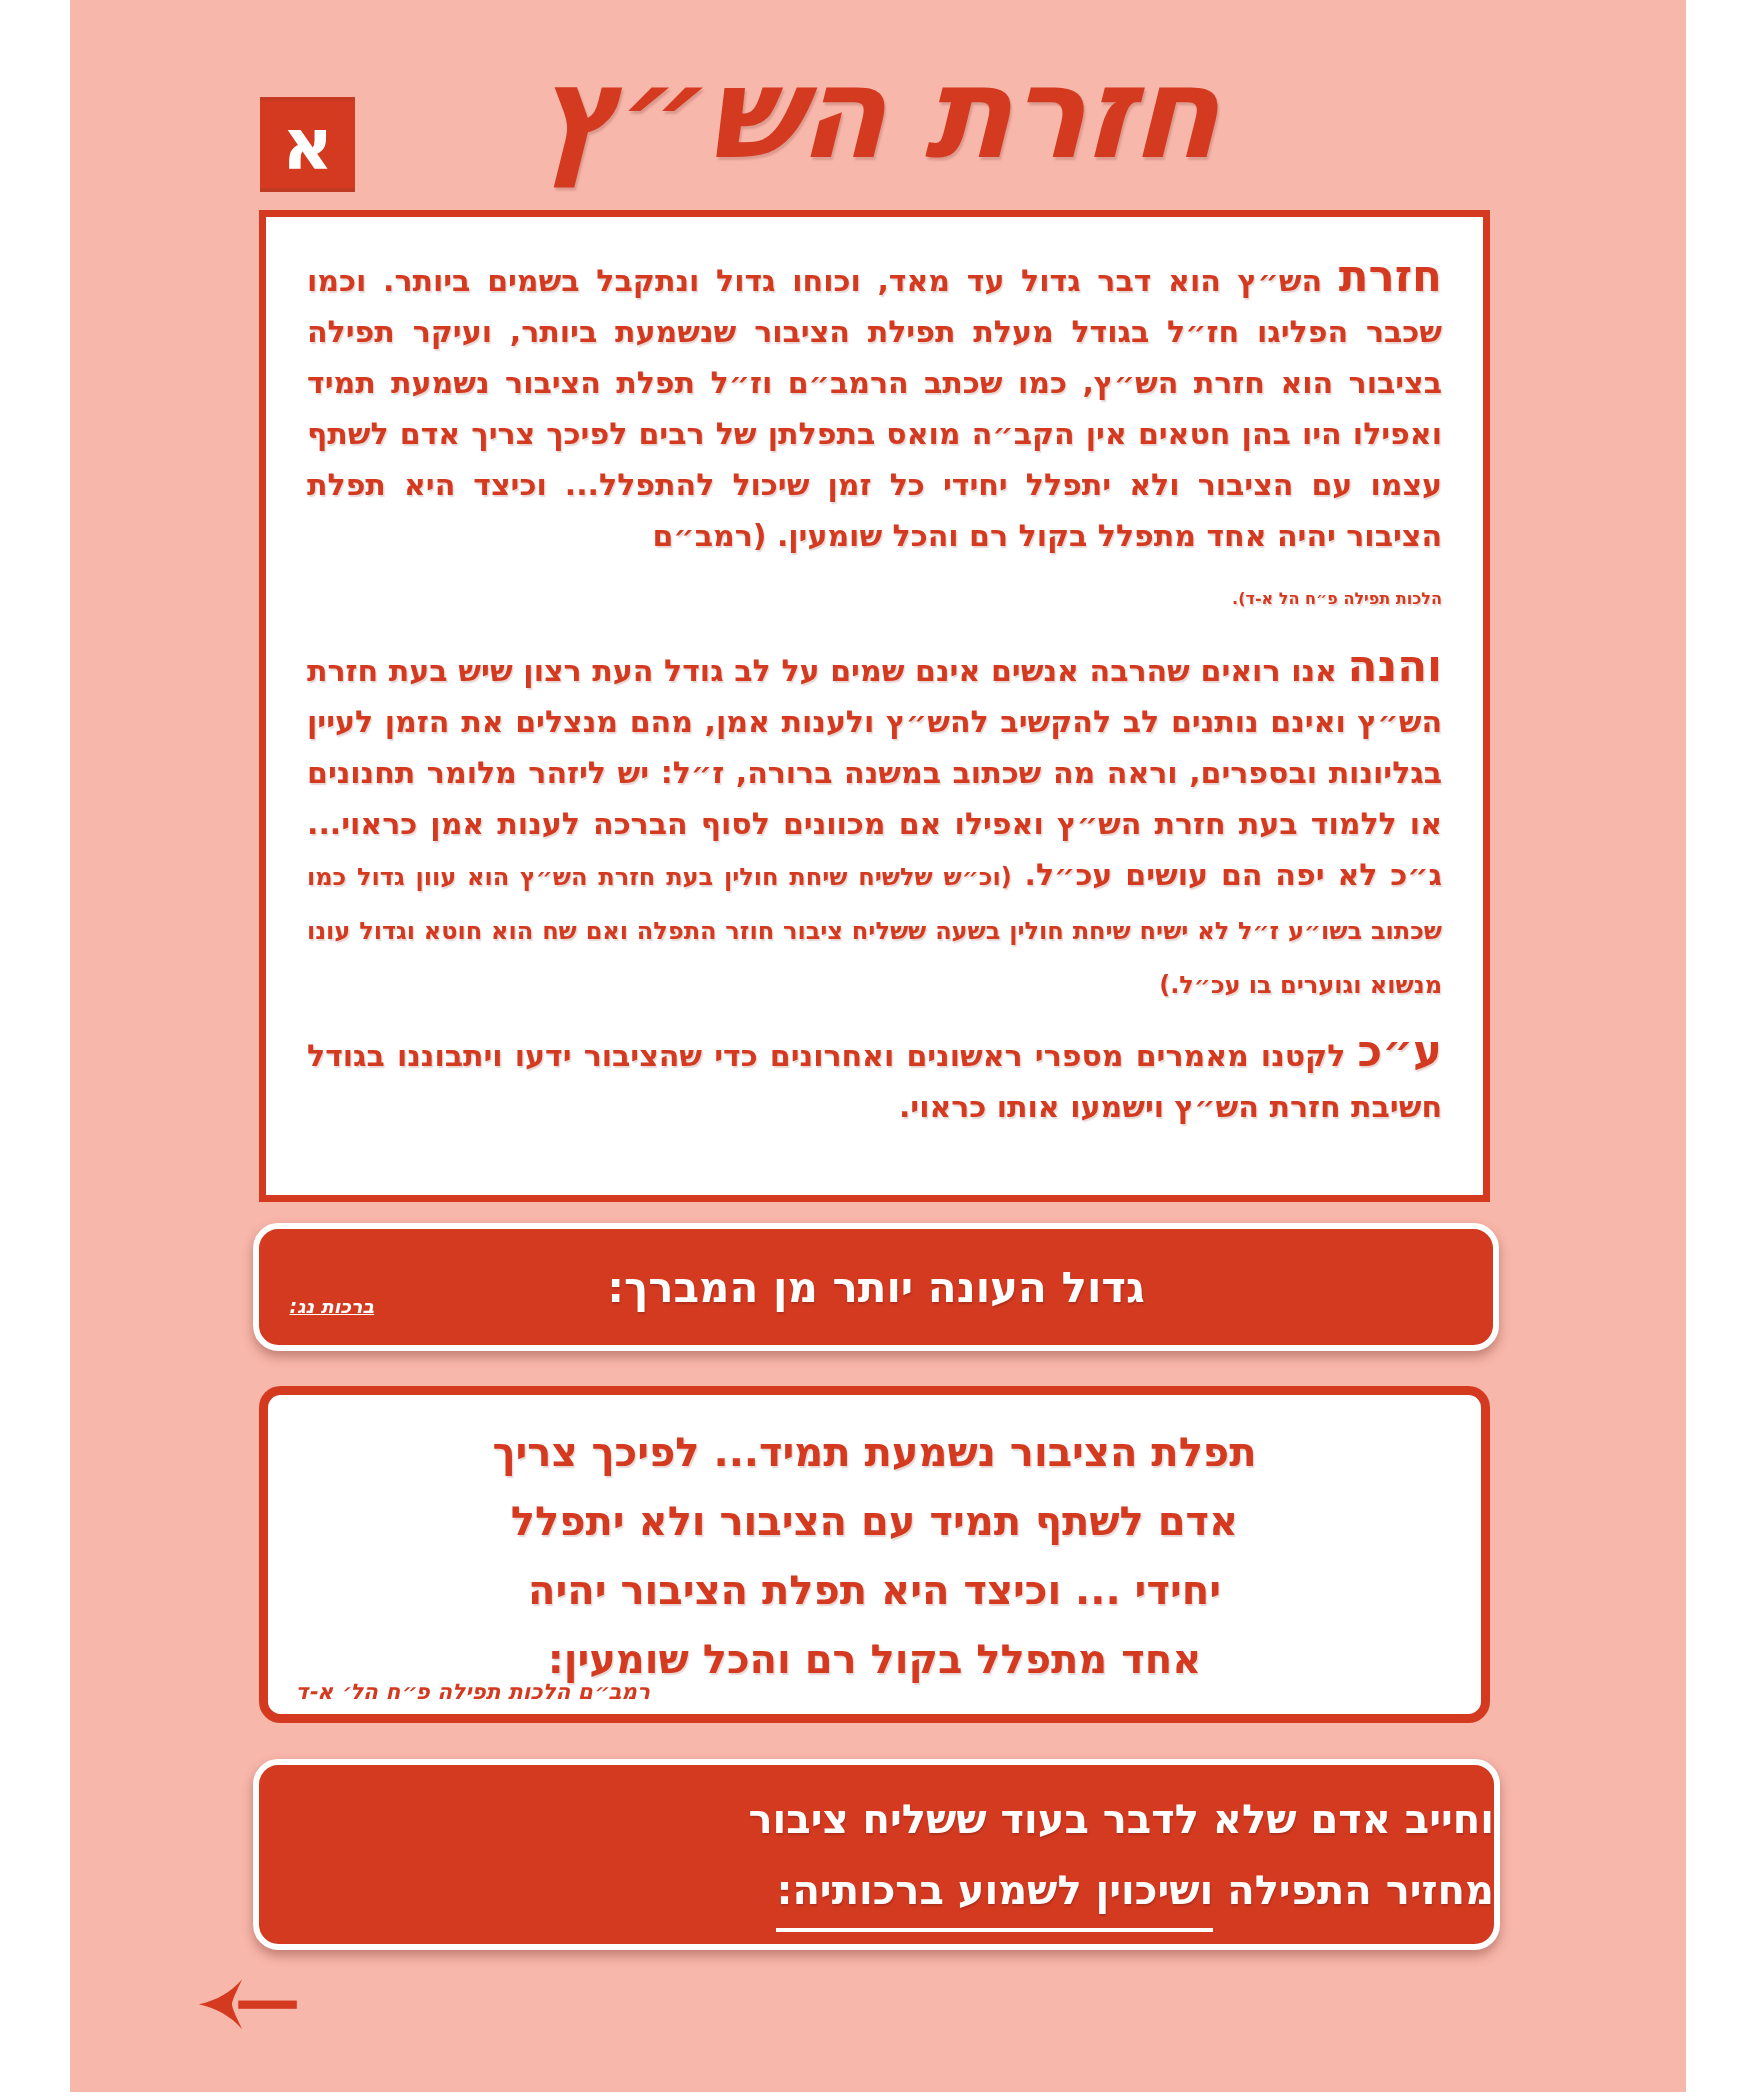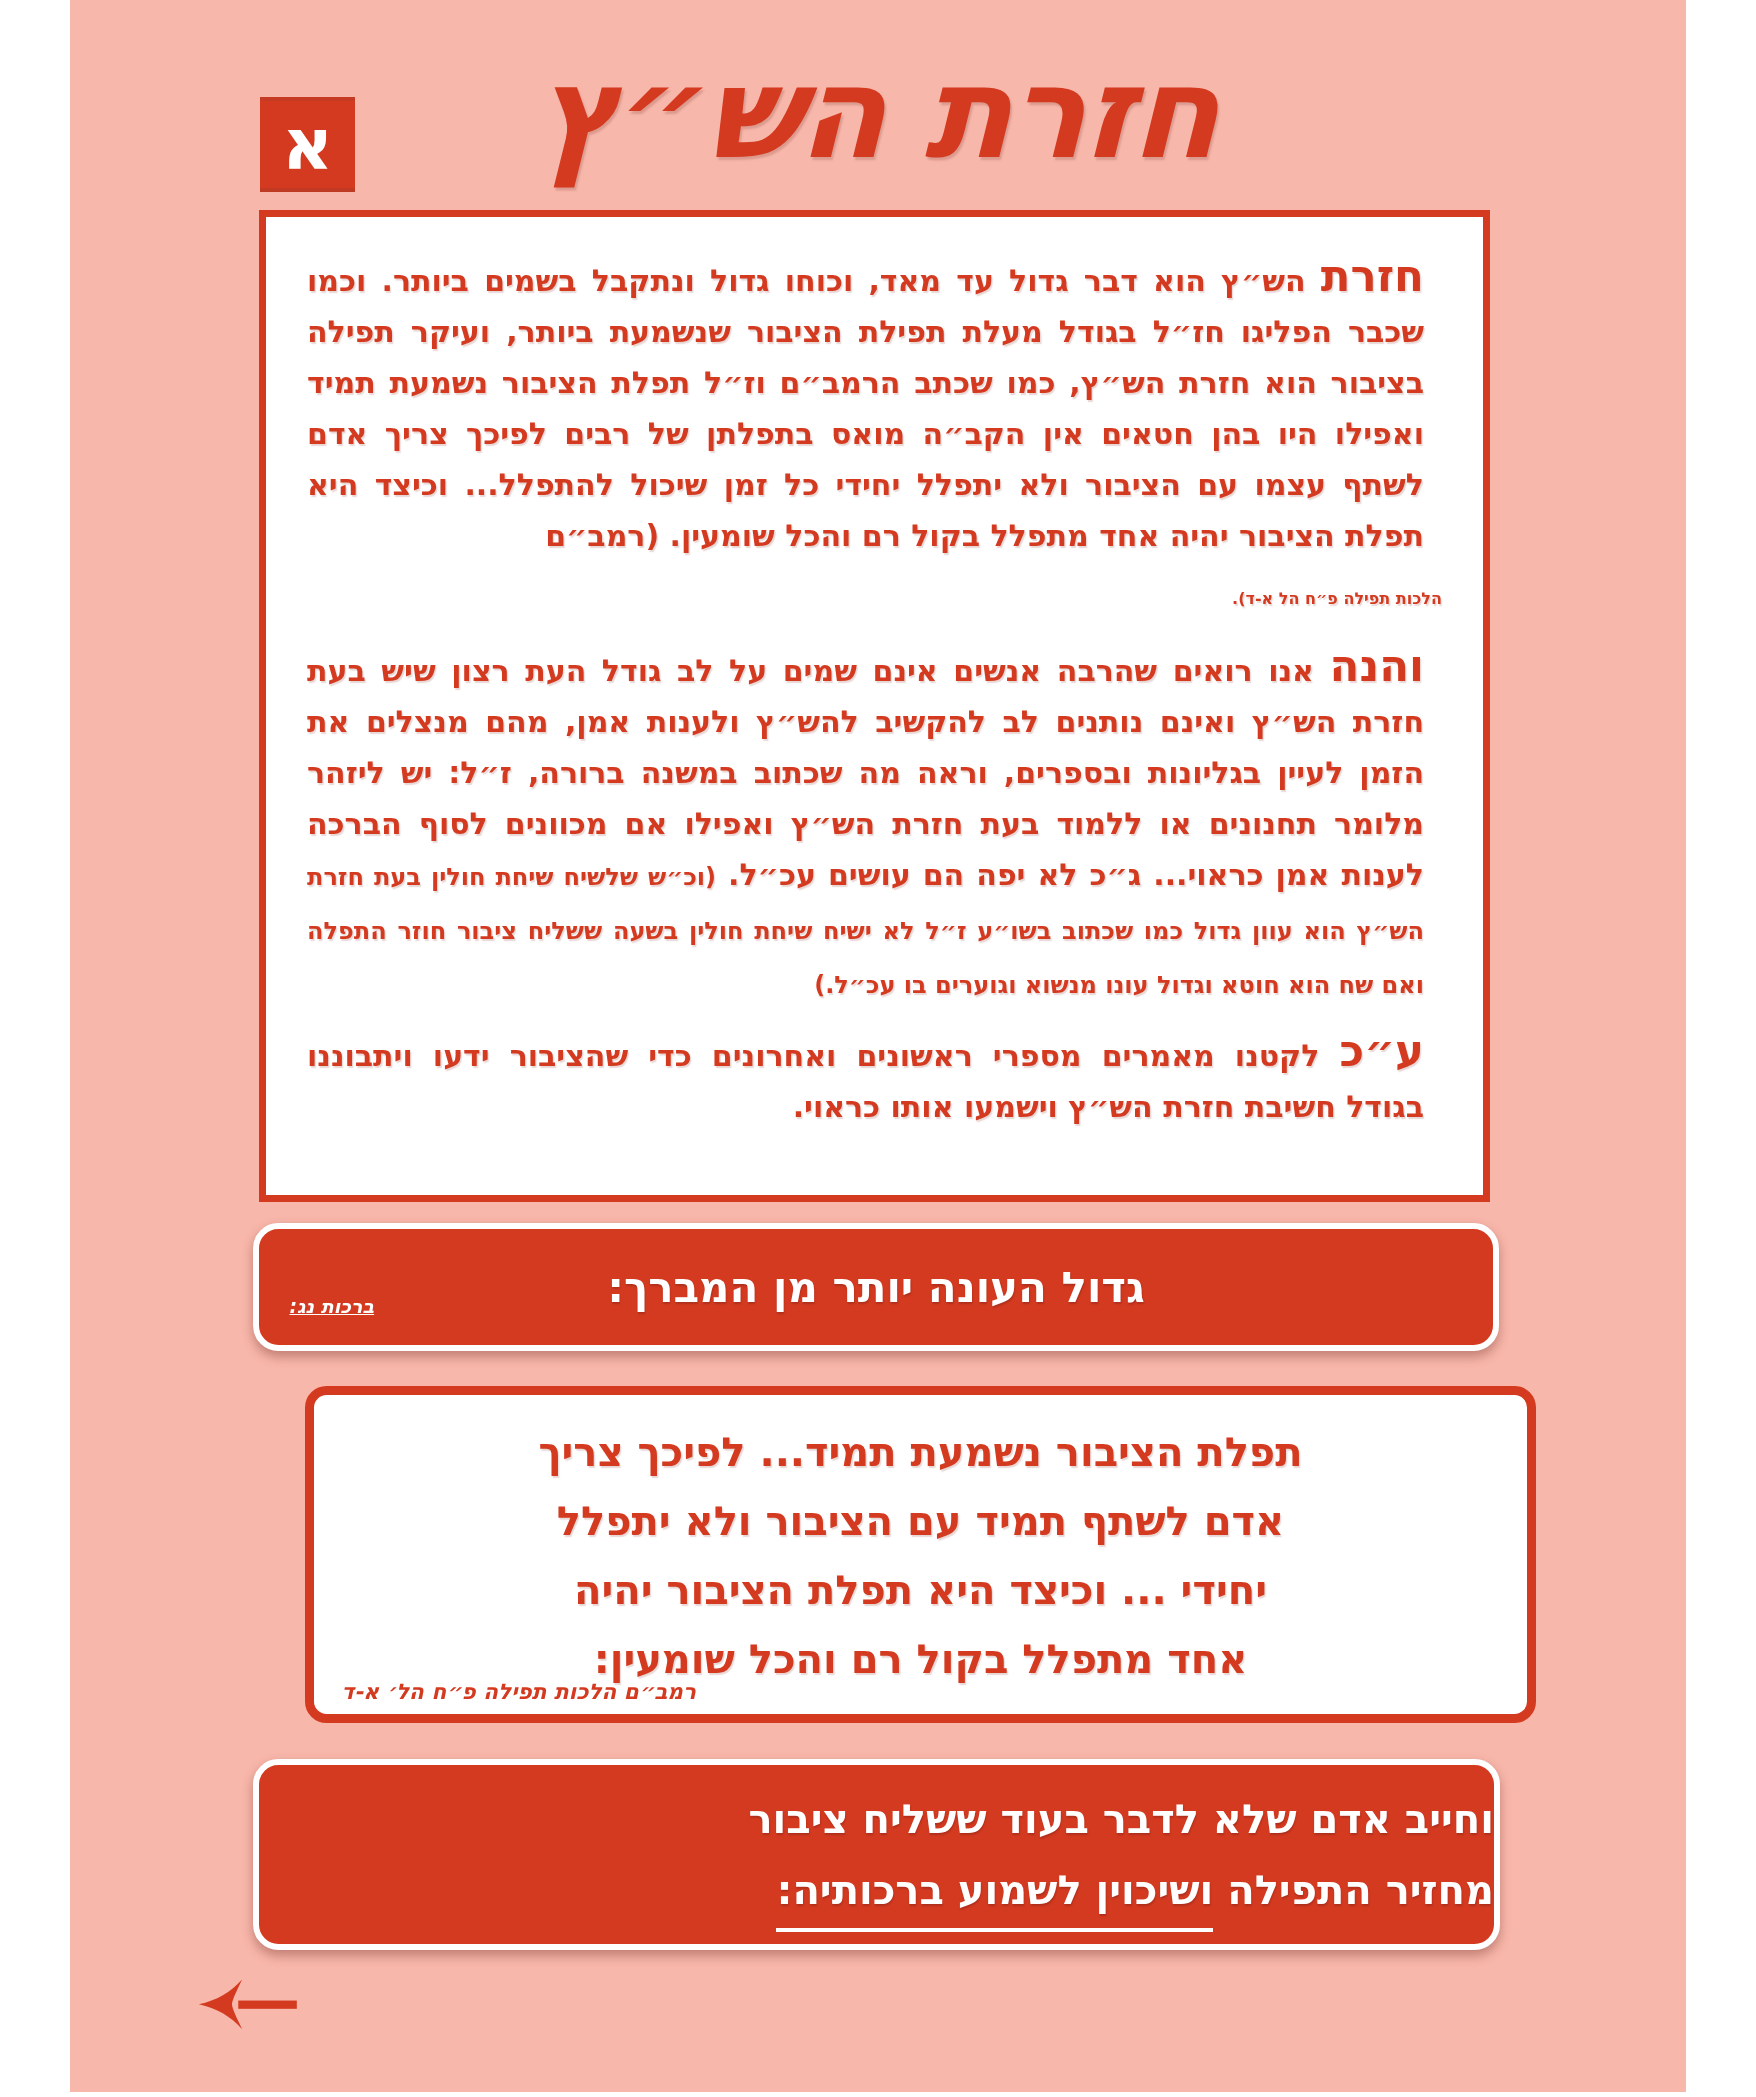"חזרת הש״ץ הוא דבר גדול" .intro-para { margin: 0 18px 19px 0 -> 0 0 19px 0 }
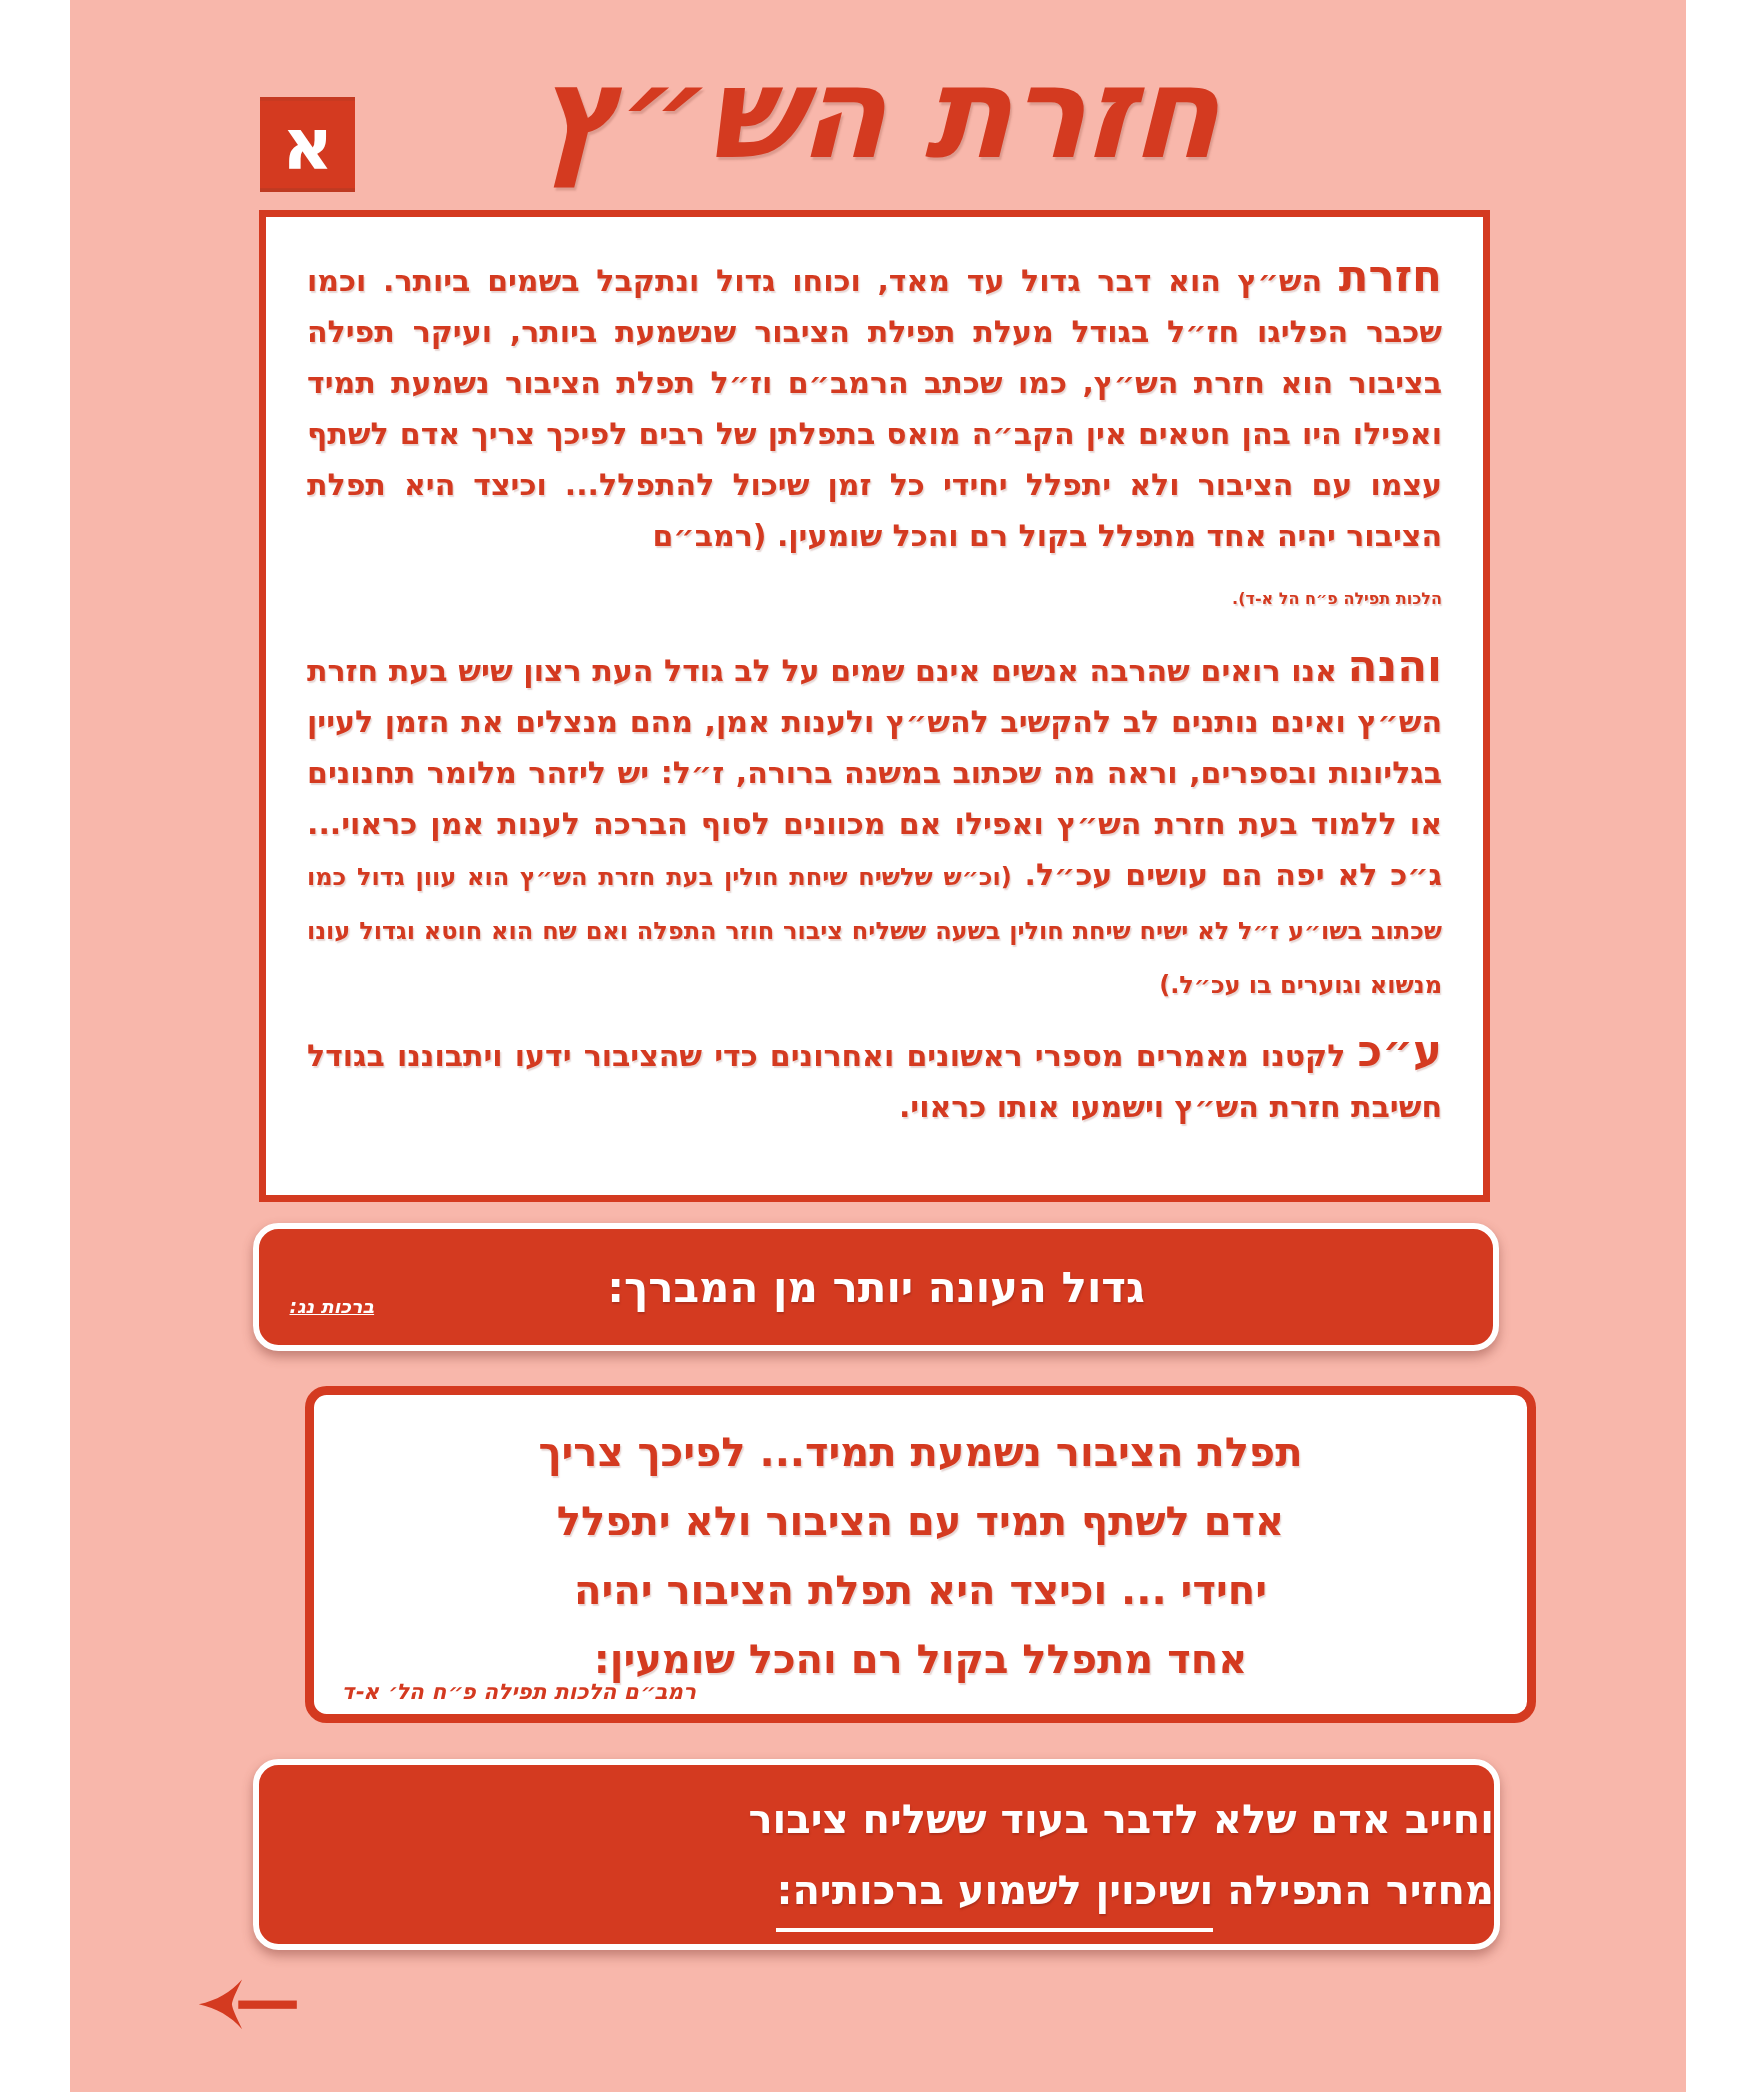"תפלת הציבור נשמעת תמיד... לפיכך" .quote-box { margin-left: 46px -> none }
